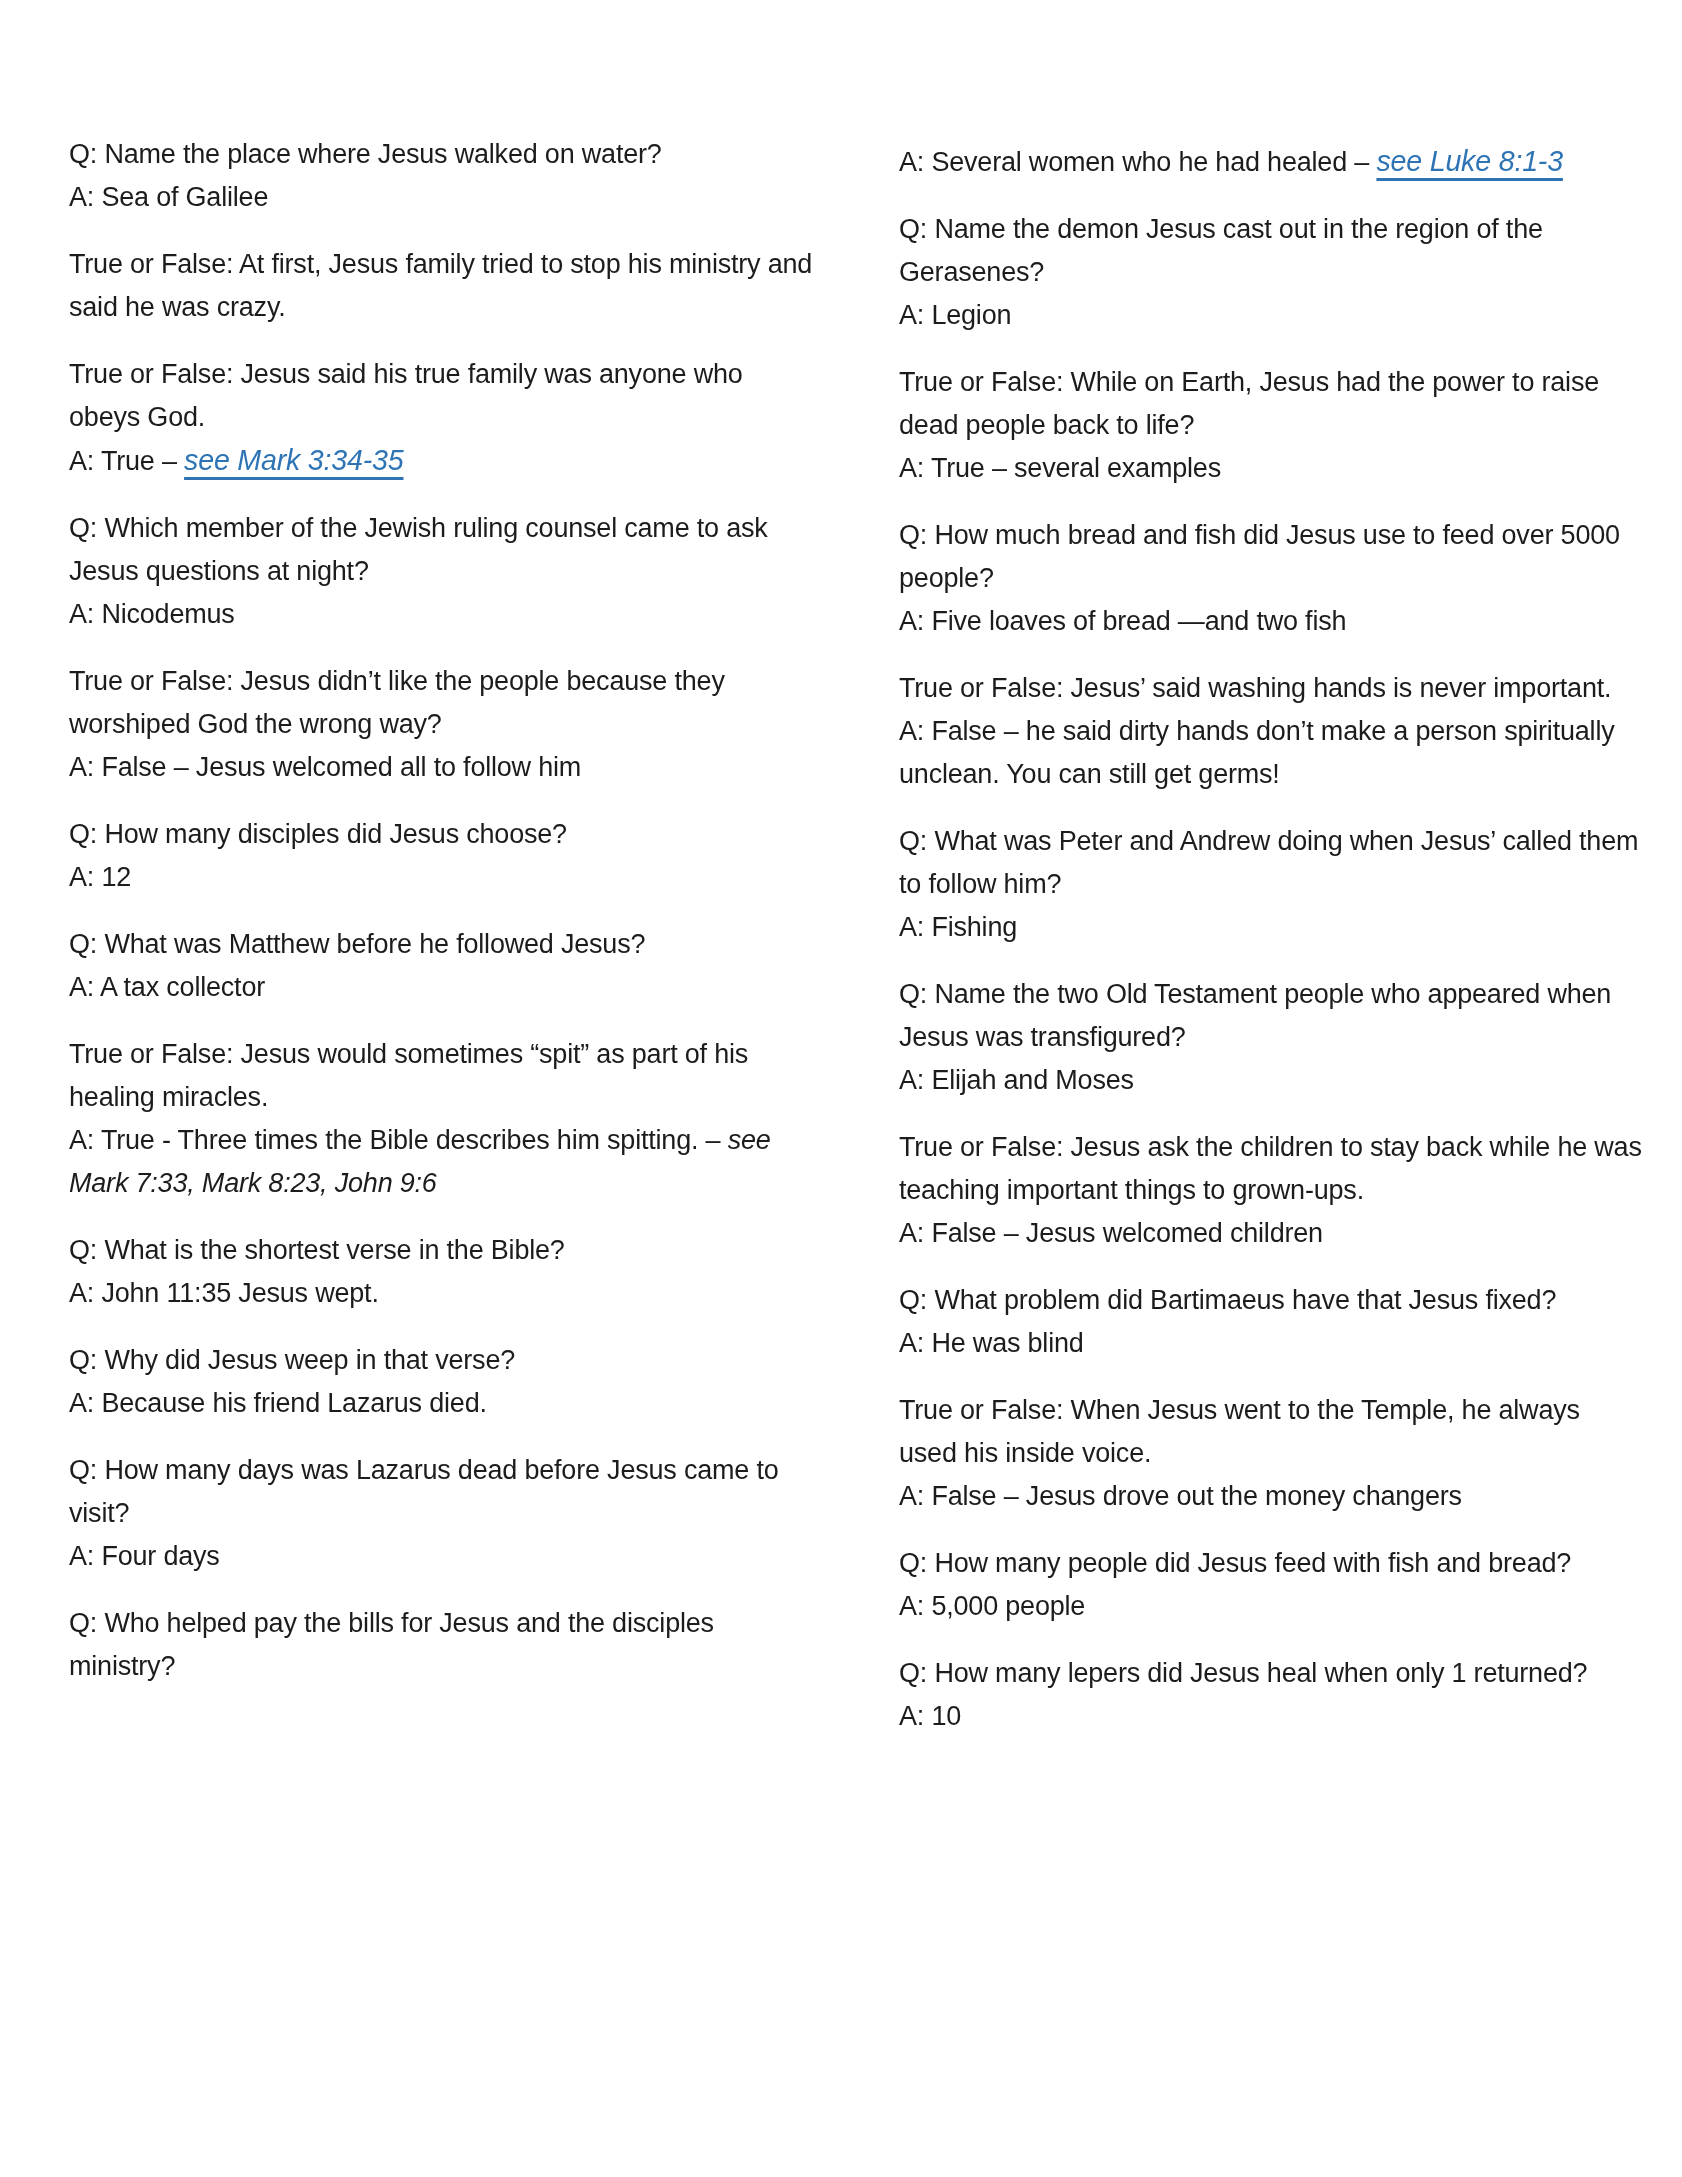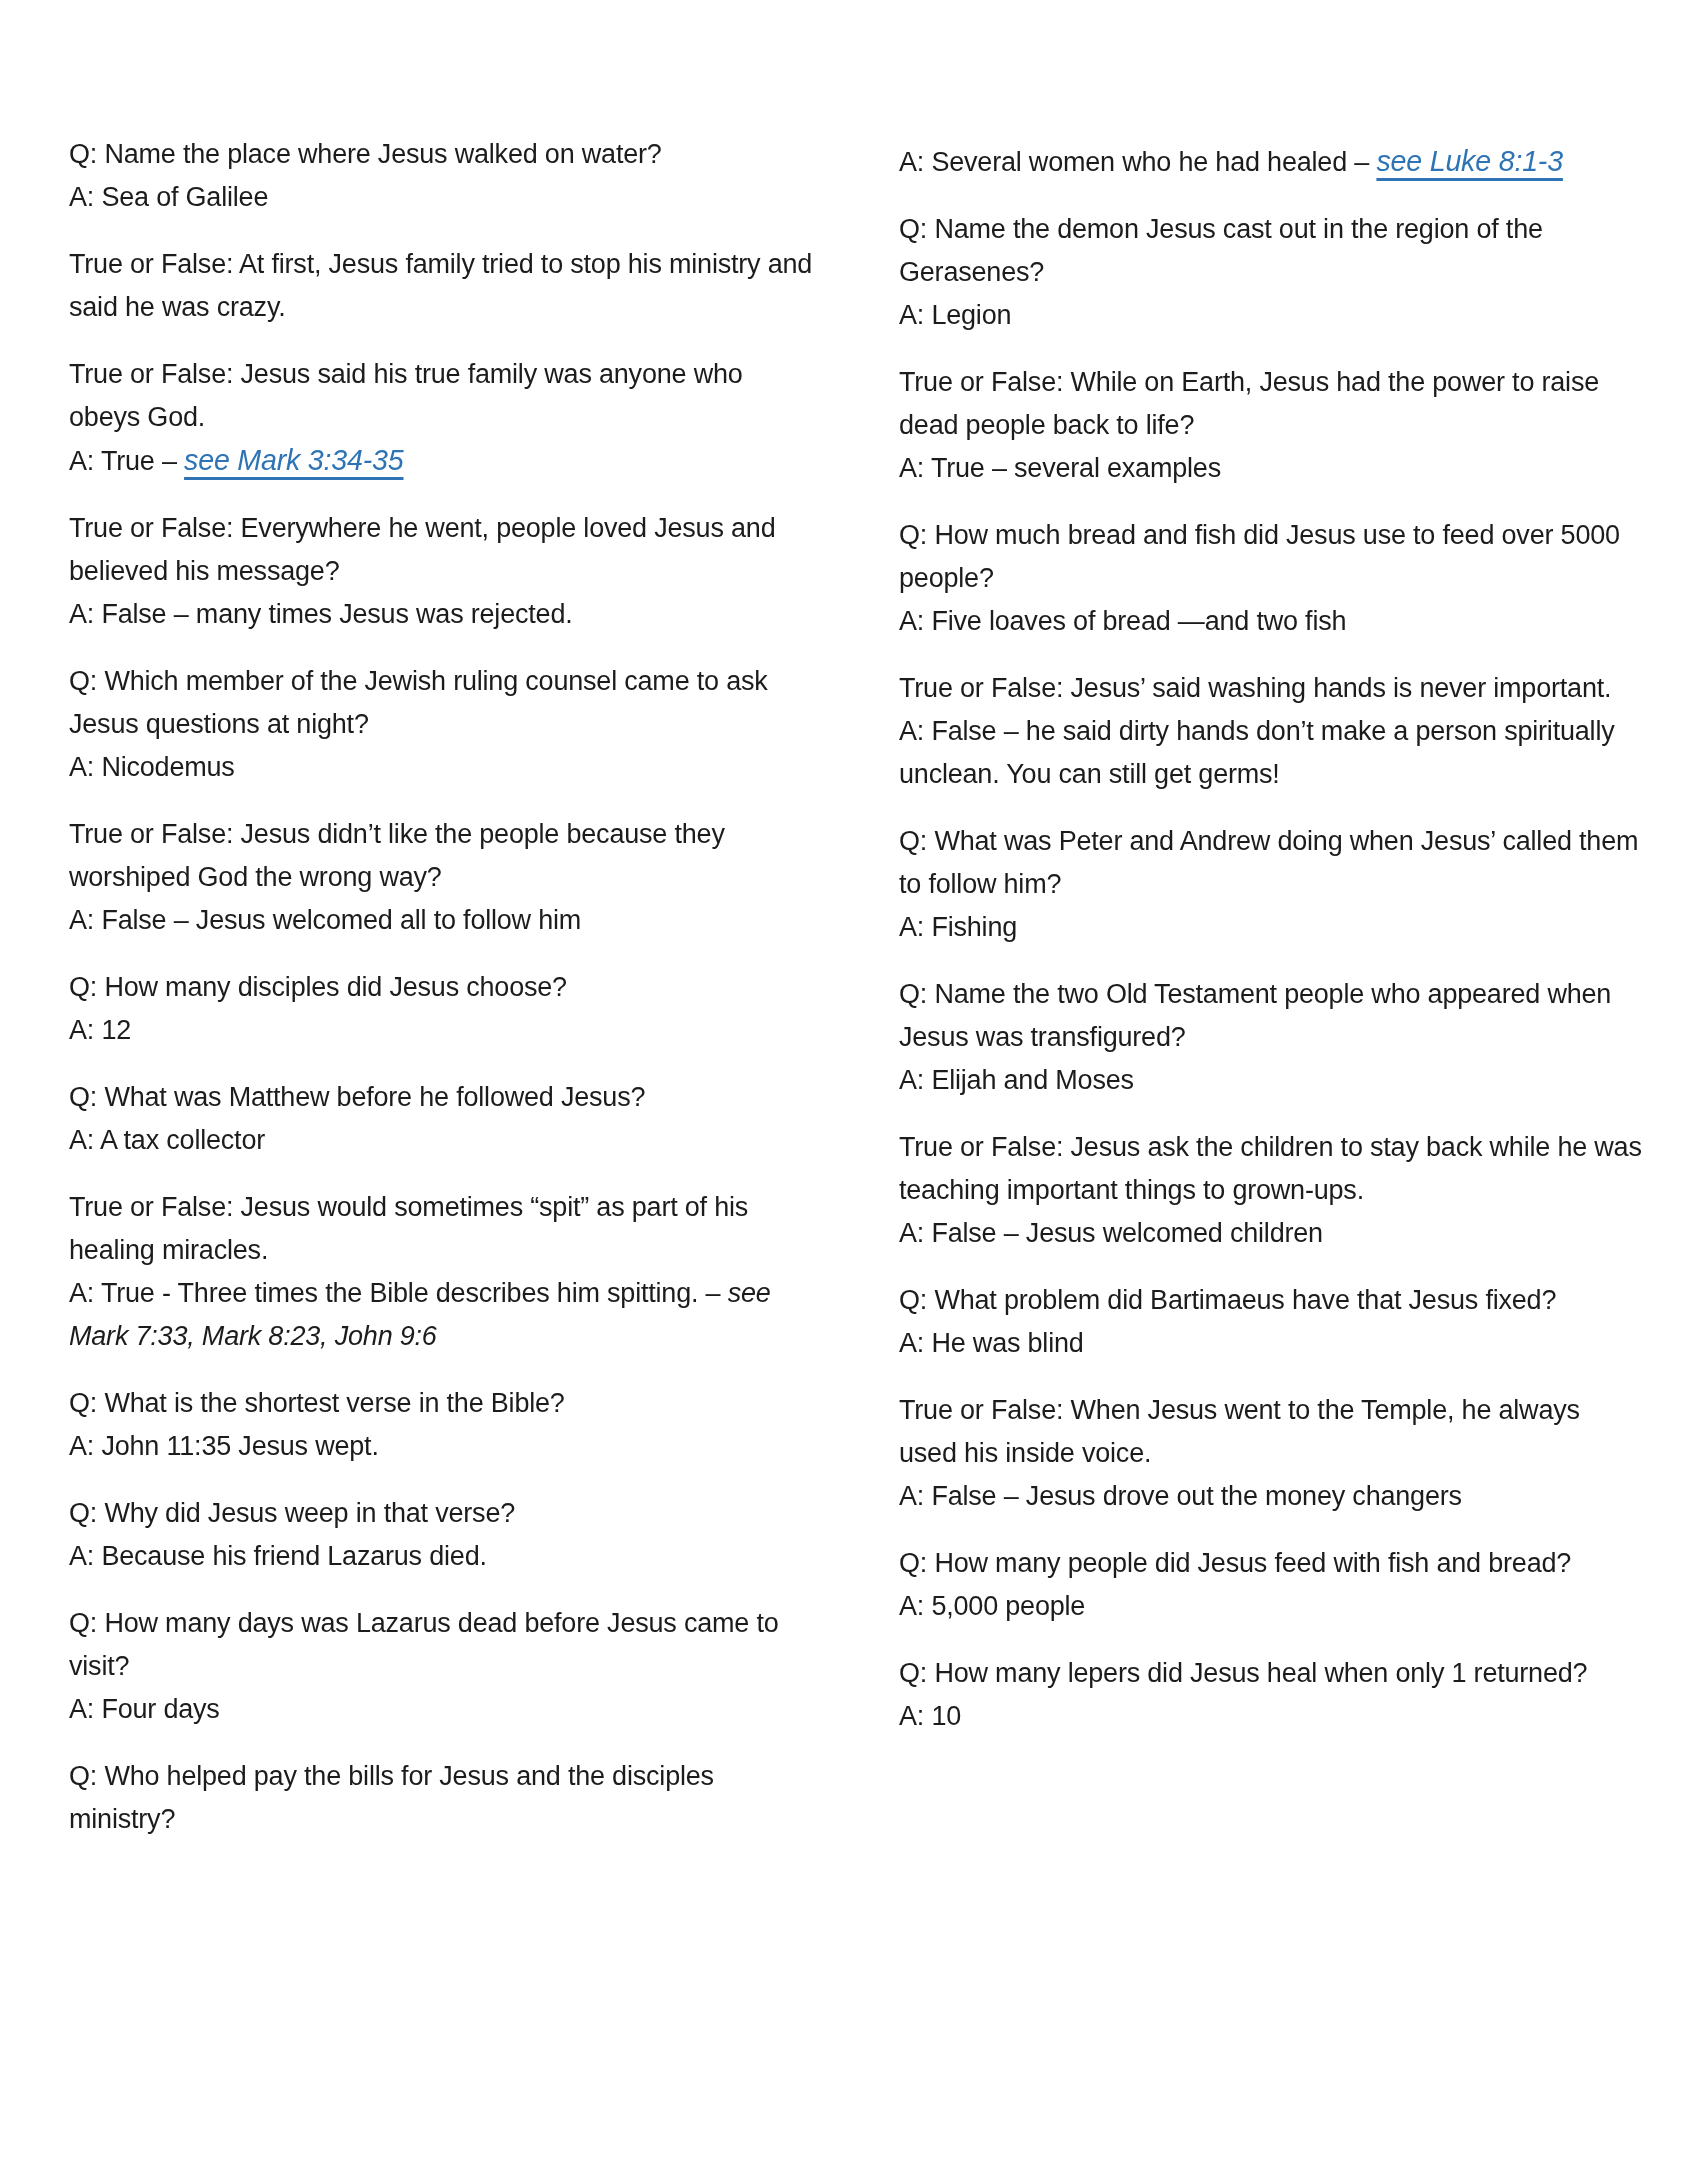"True or False: Everywhere he" div.group { html: <div> <p><span>True or False: Everywhere he went, people loved Jesus and believed his message?</span></p> <p><span>A: False – many times Jesus was rejected.</span></p> </div> -> none }
